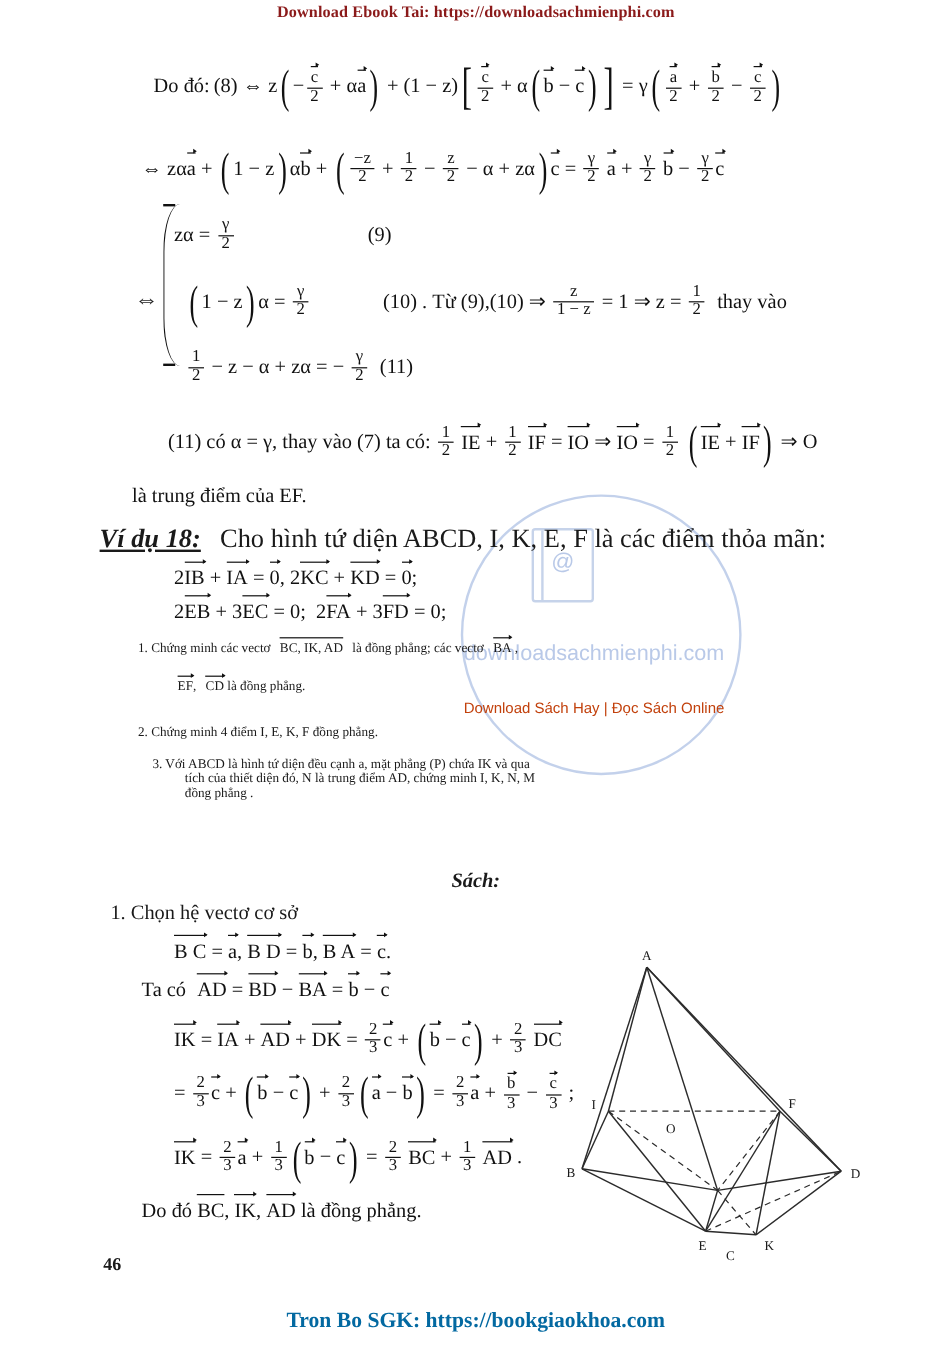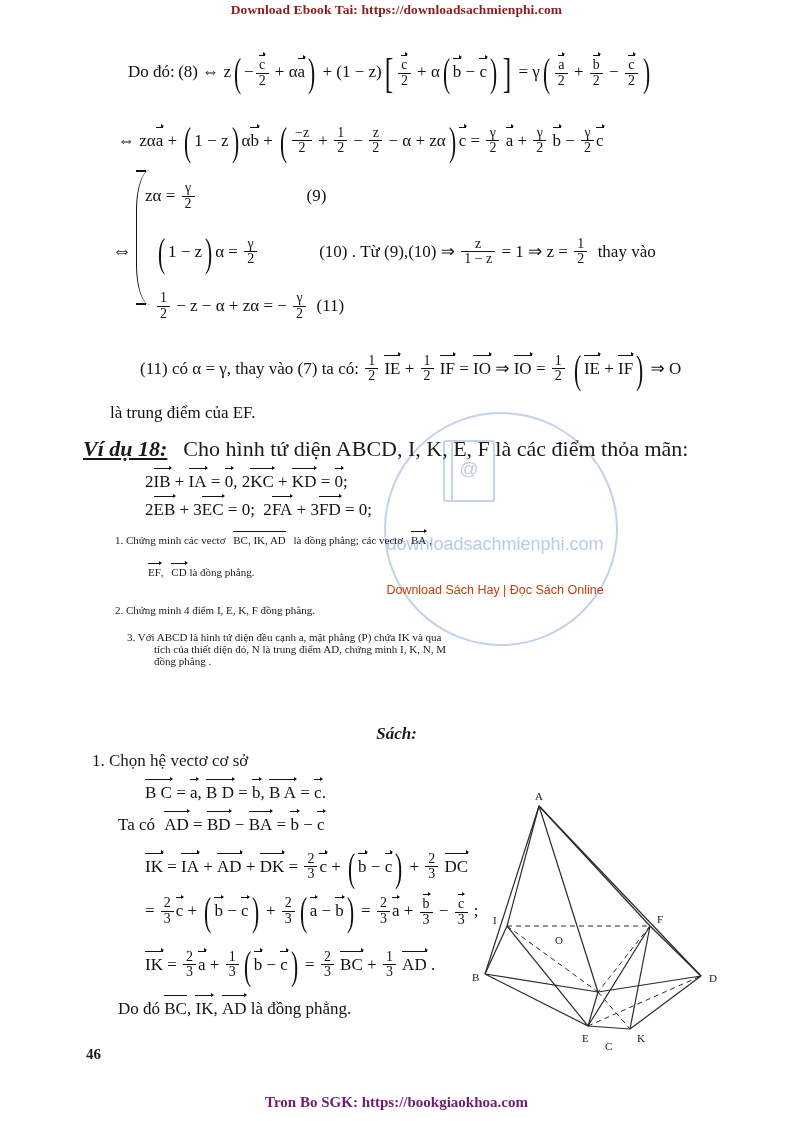"Tron Bo SGK: https://bookgiaokhoa.com" .bottom-banner { color: #701a75 -> #0369a1; font-size: 15px -> 18px }
